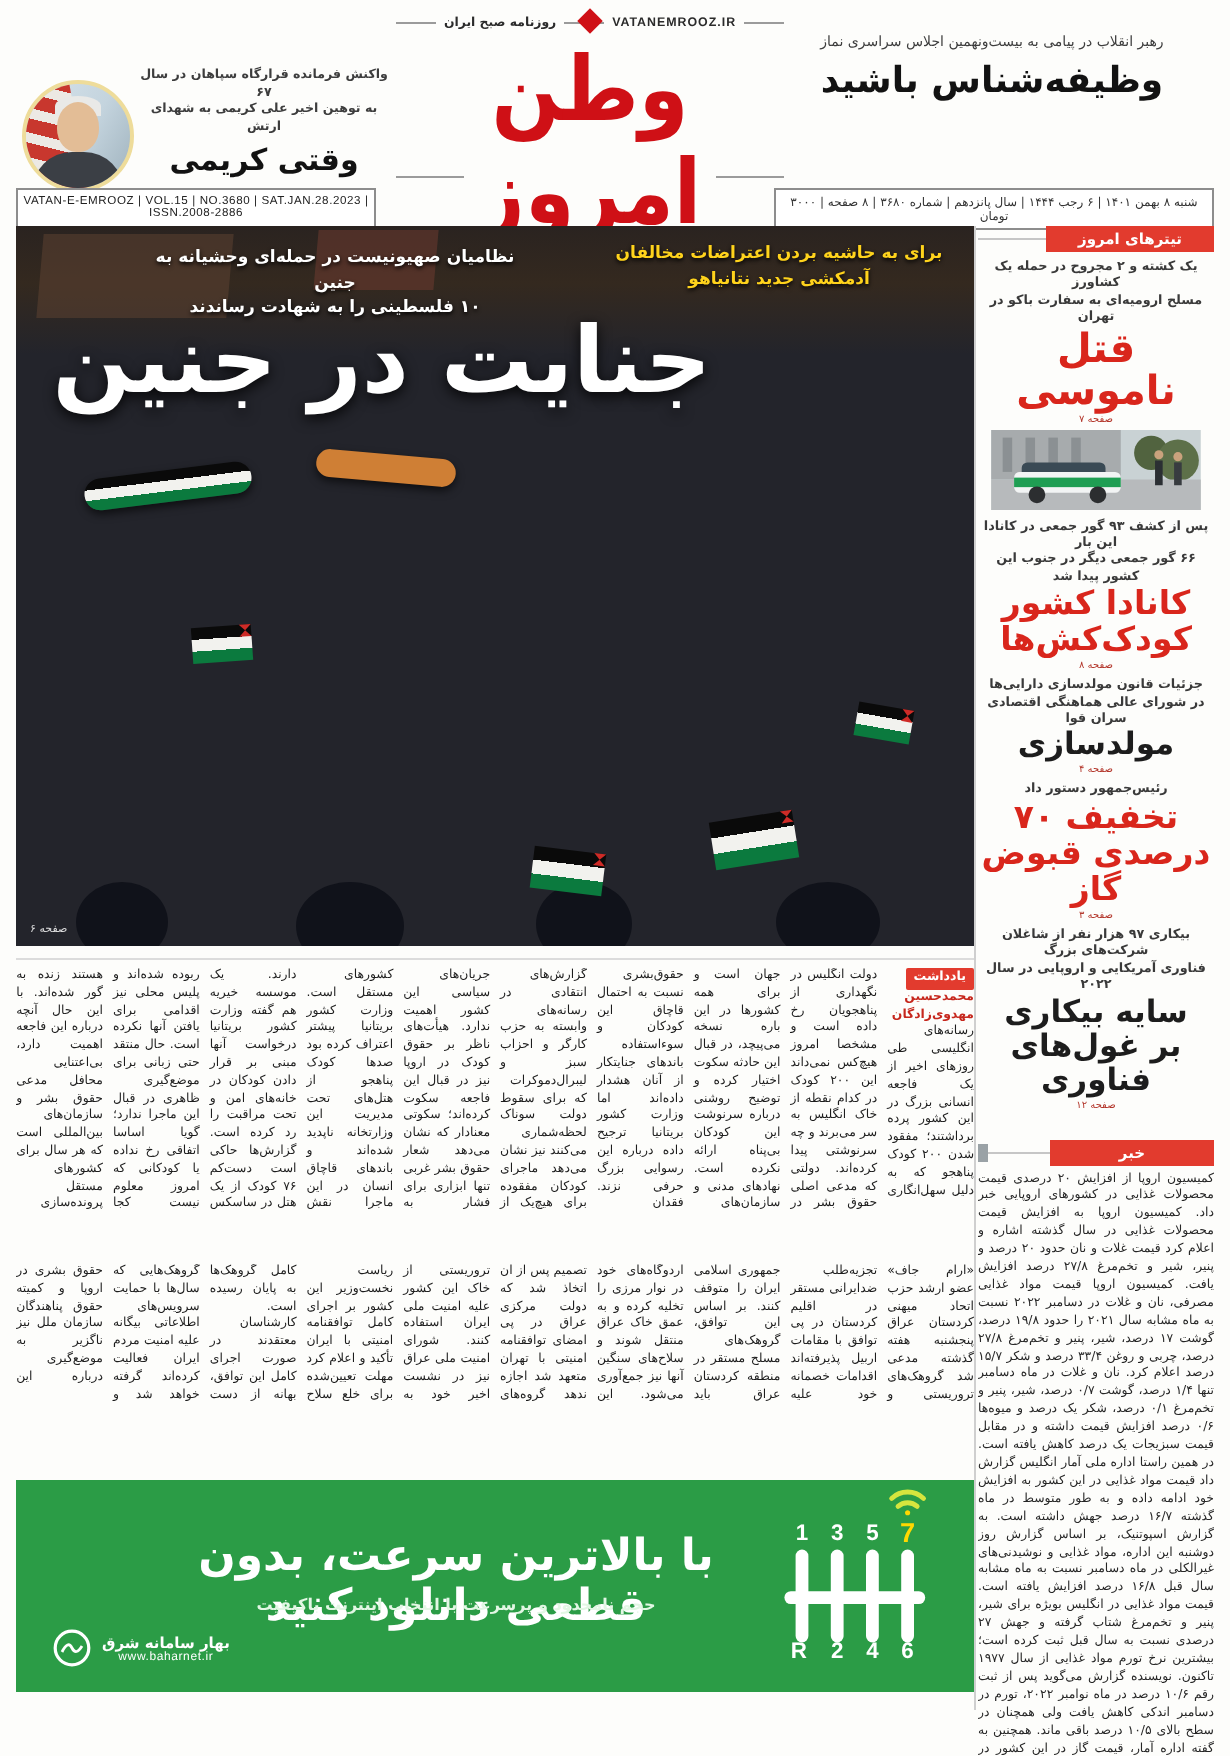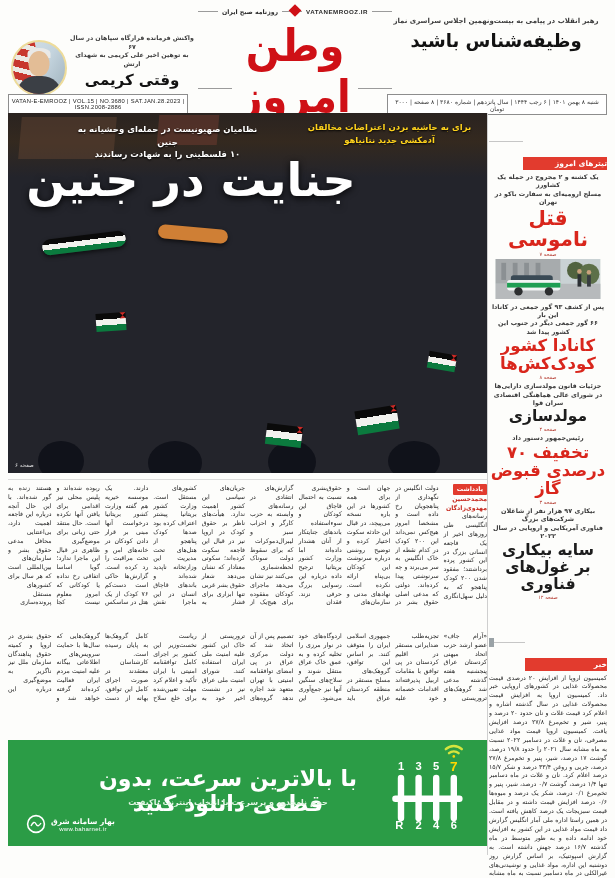"رهبر انقلاب در پیامی به" .h-kicker { font-weight: bold -> normal }
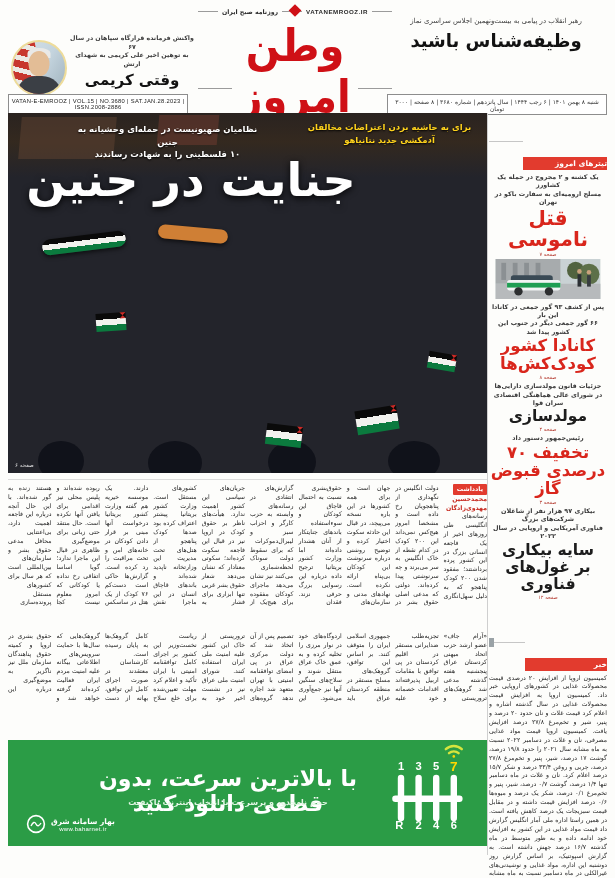"تیترهای امروز" .sb-box { margin-top: 44px -> none; text-align: right -> center }
